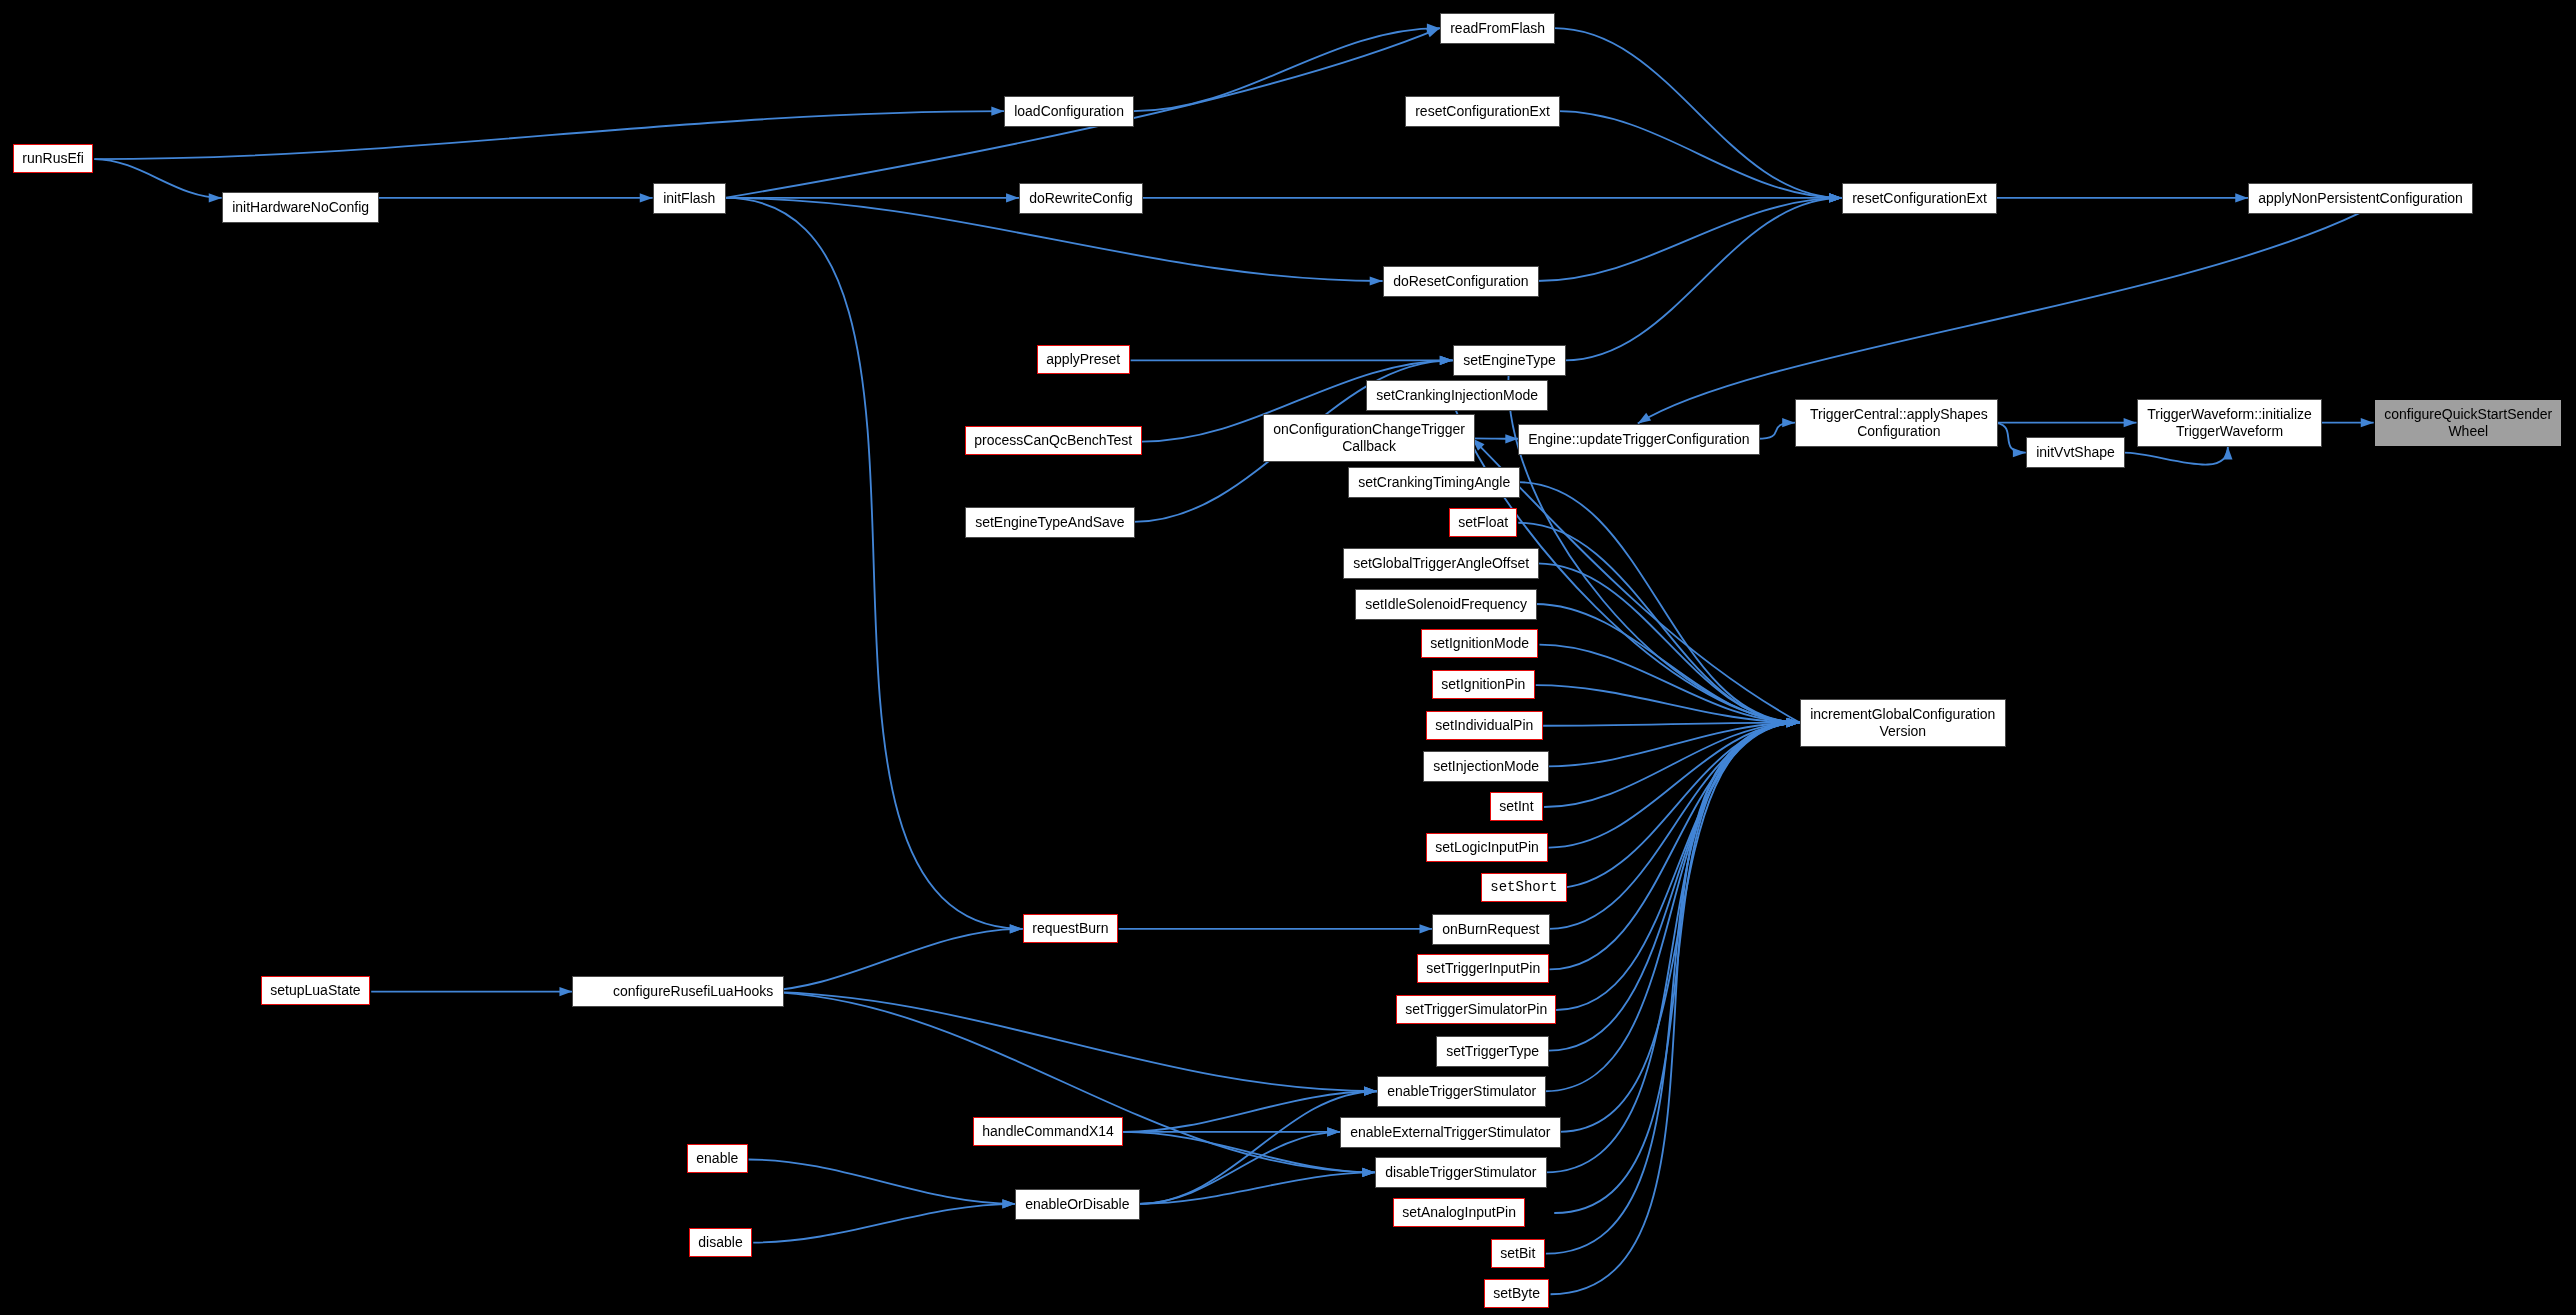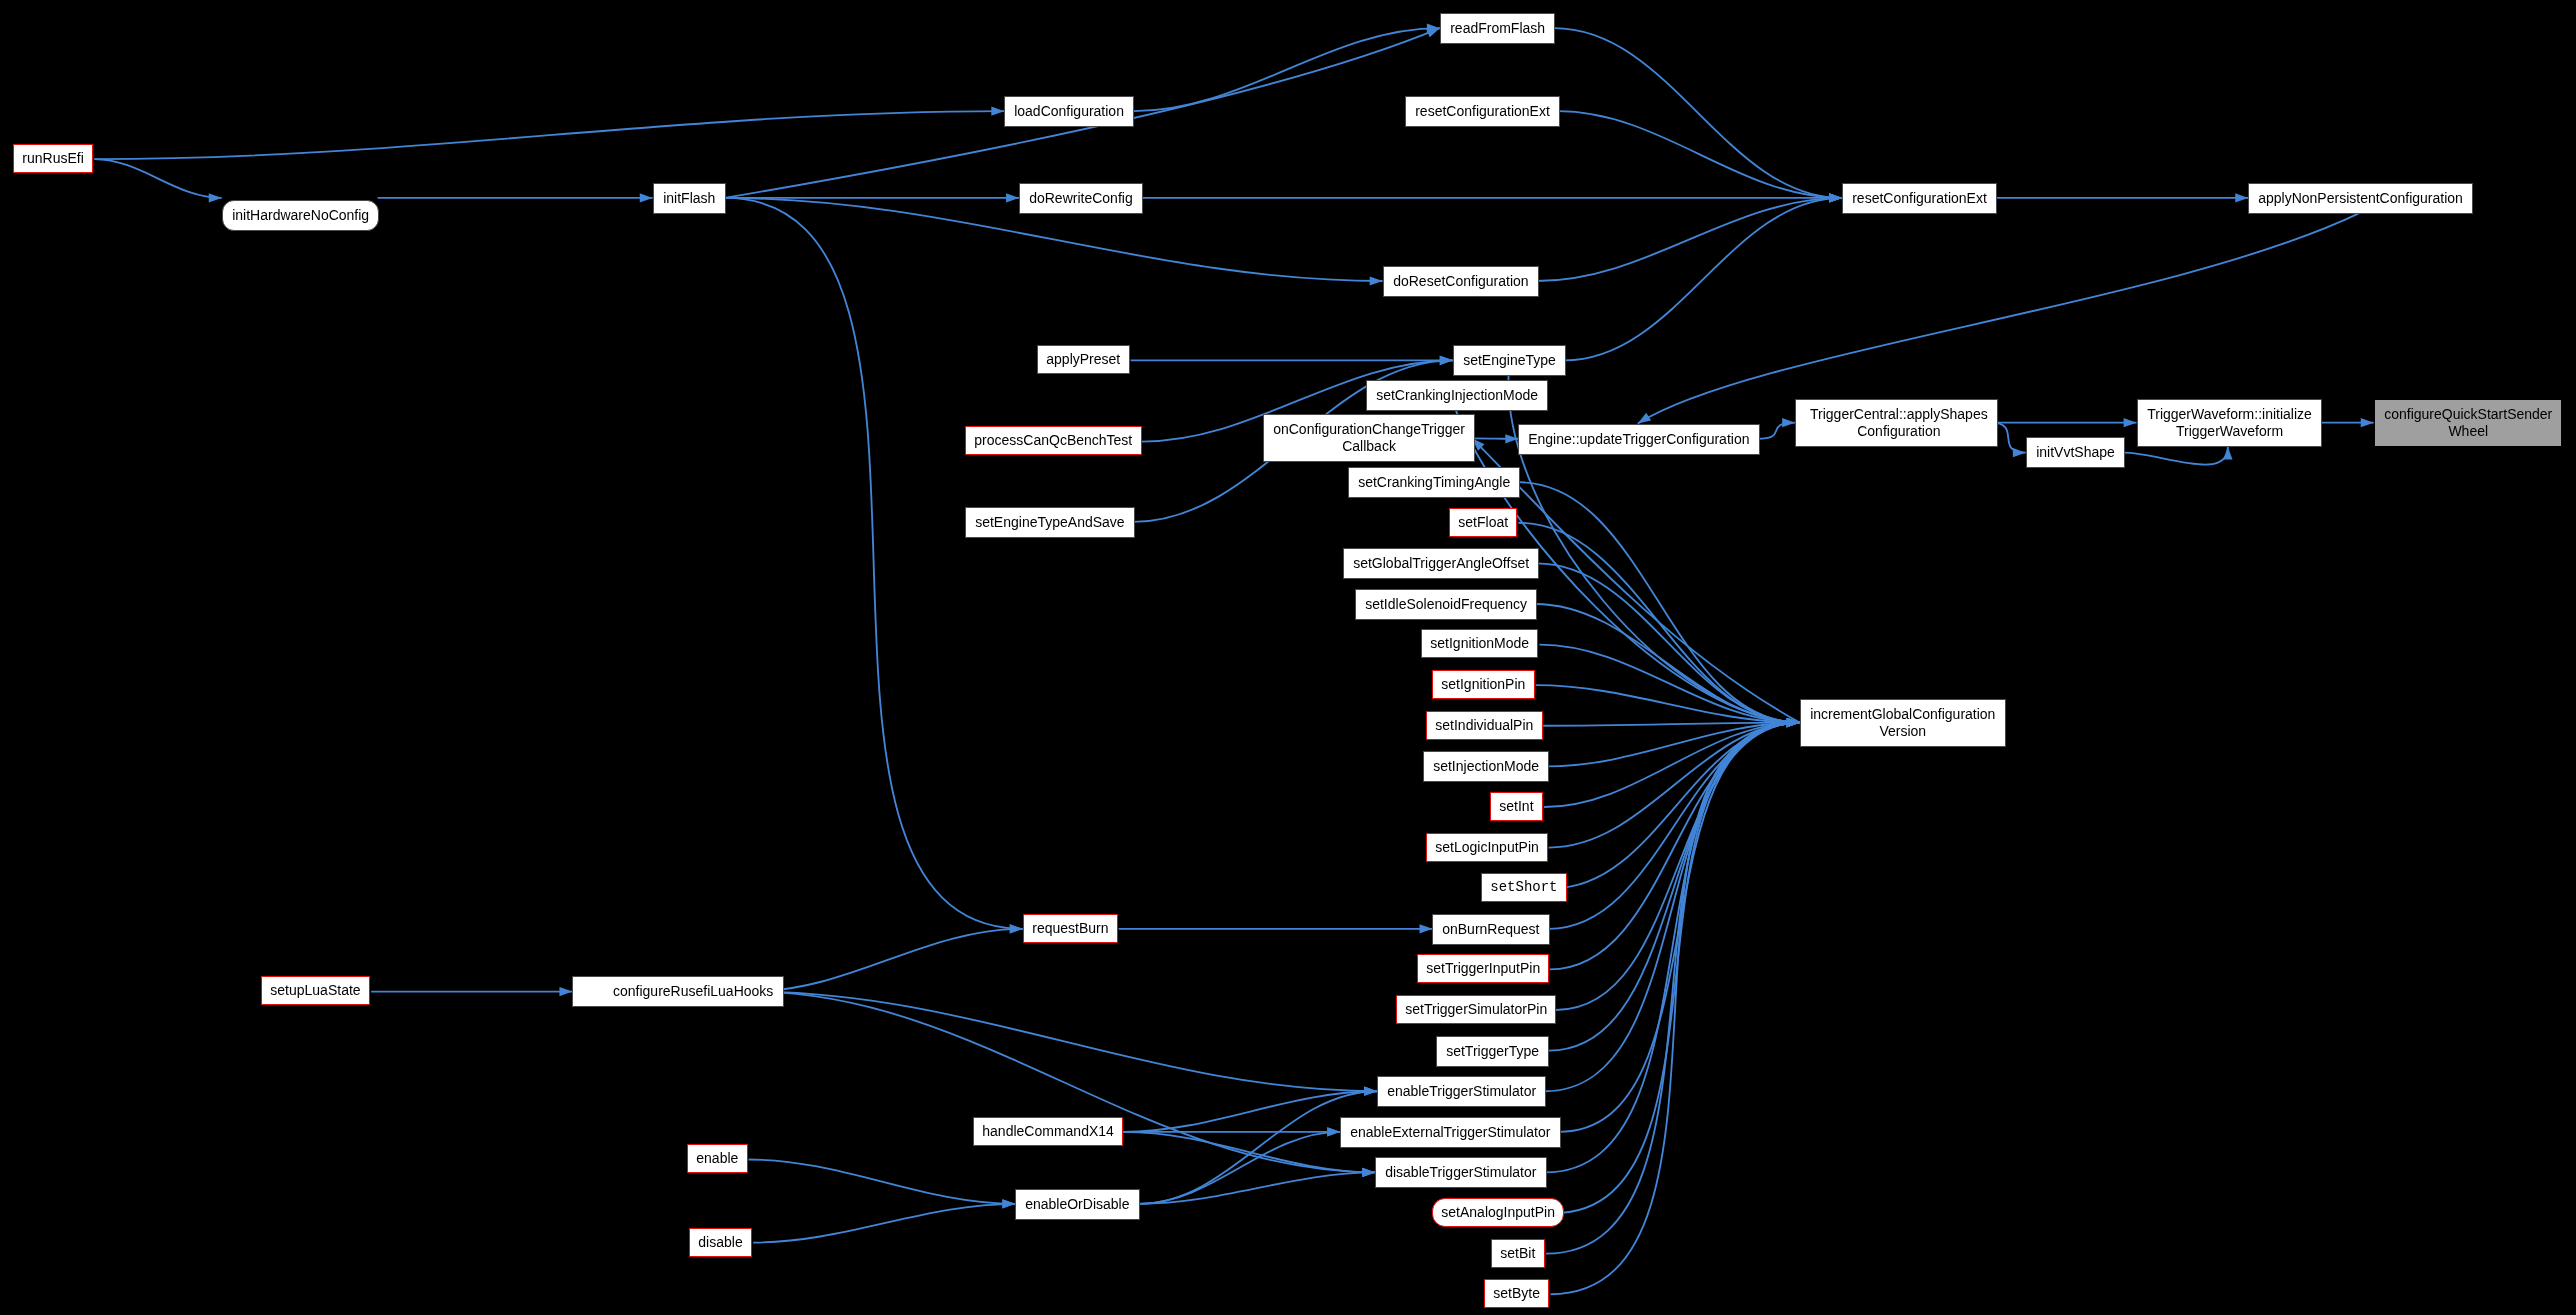"initHardwareNoConfig" div.node { border-radius: 12px -> none; top: 200px -> 192px }
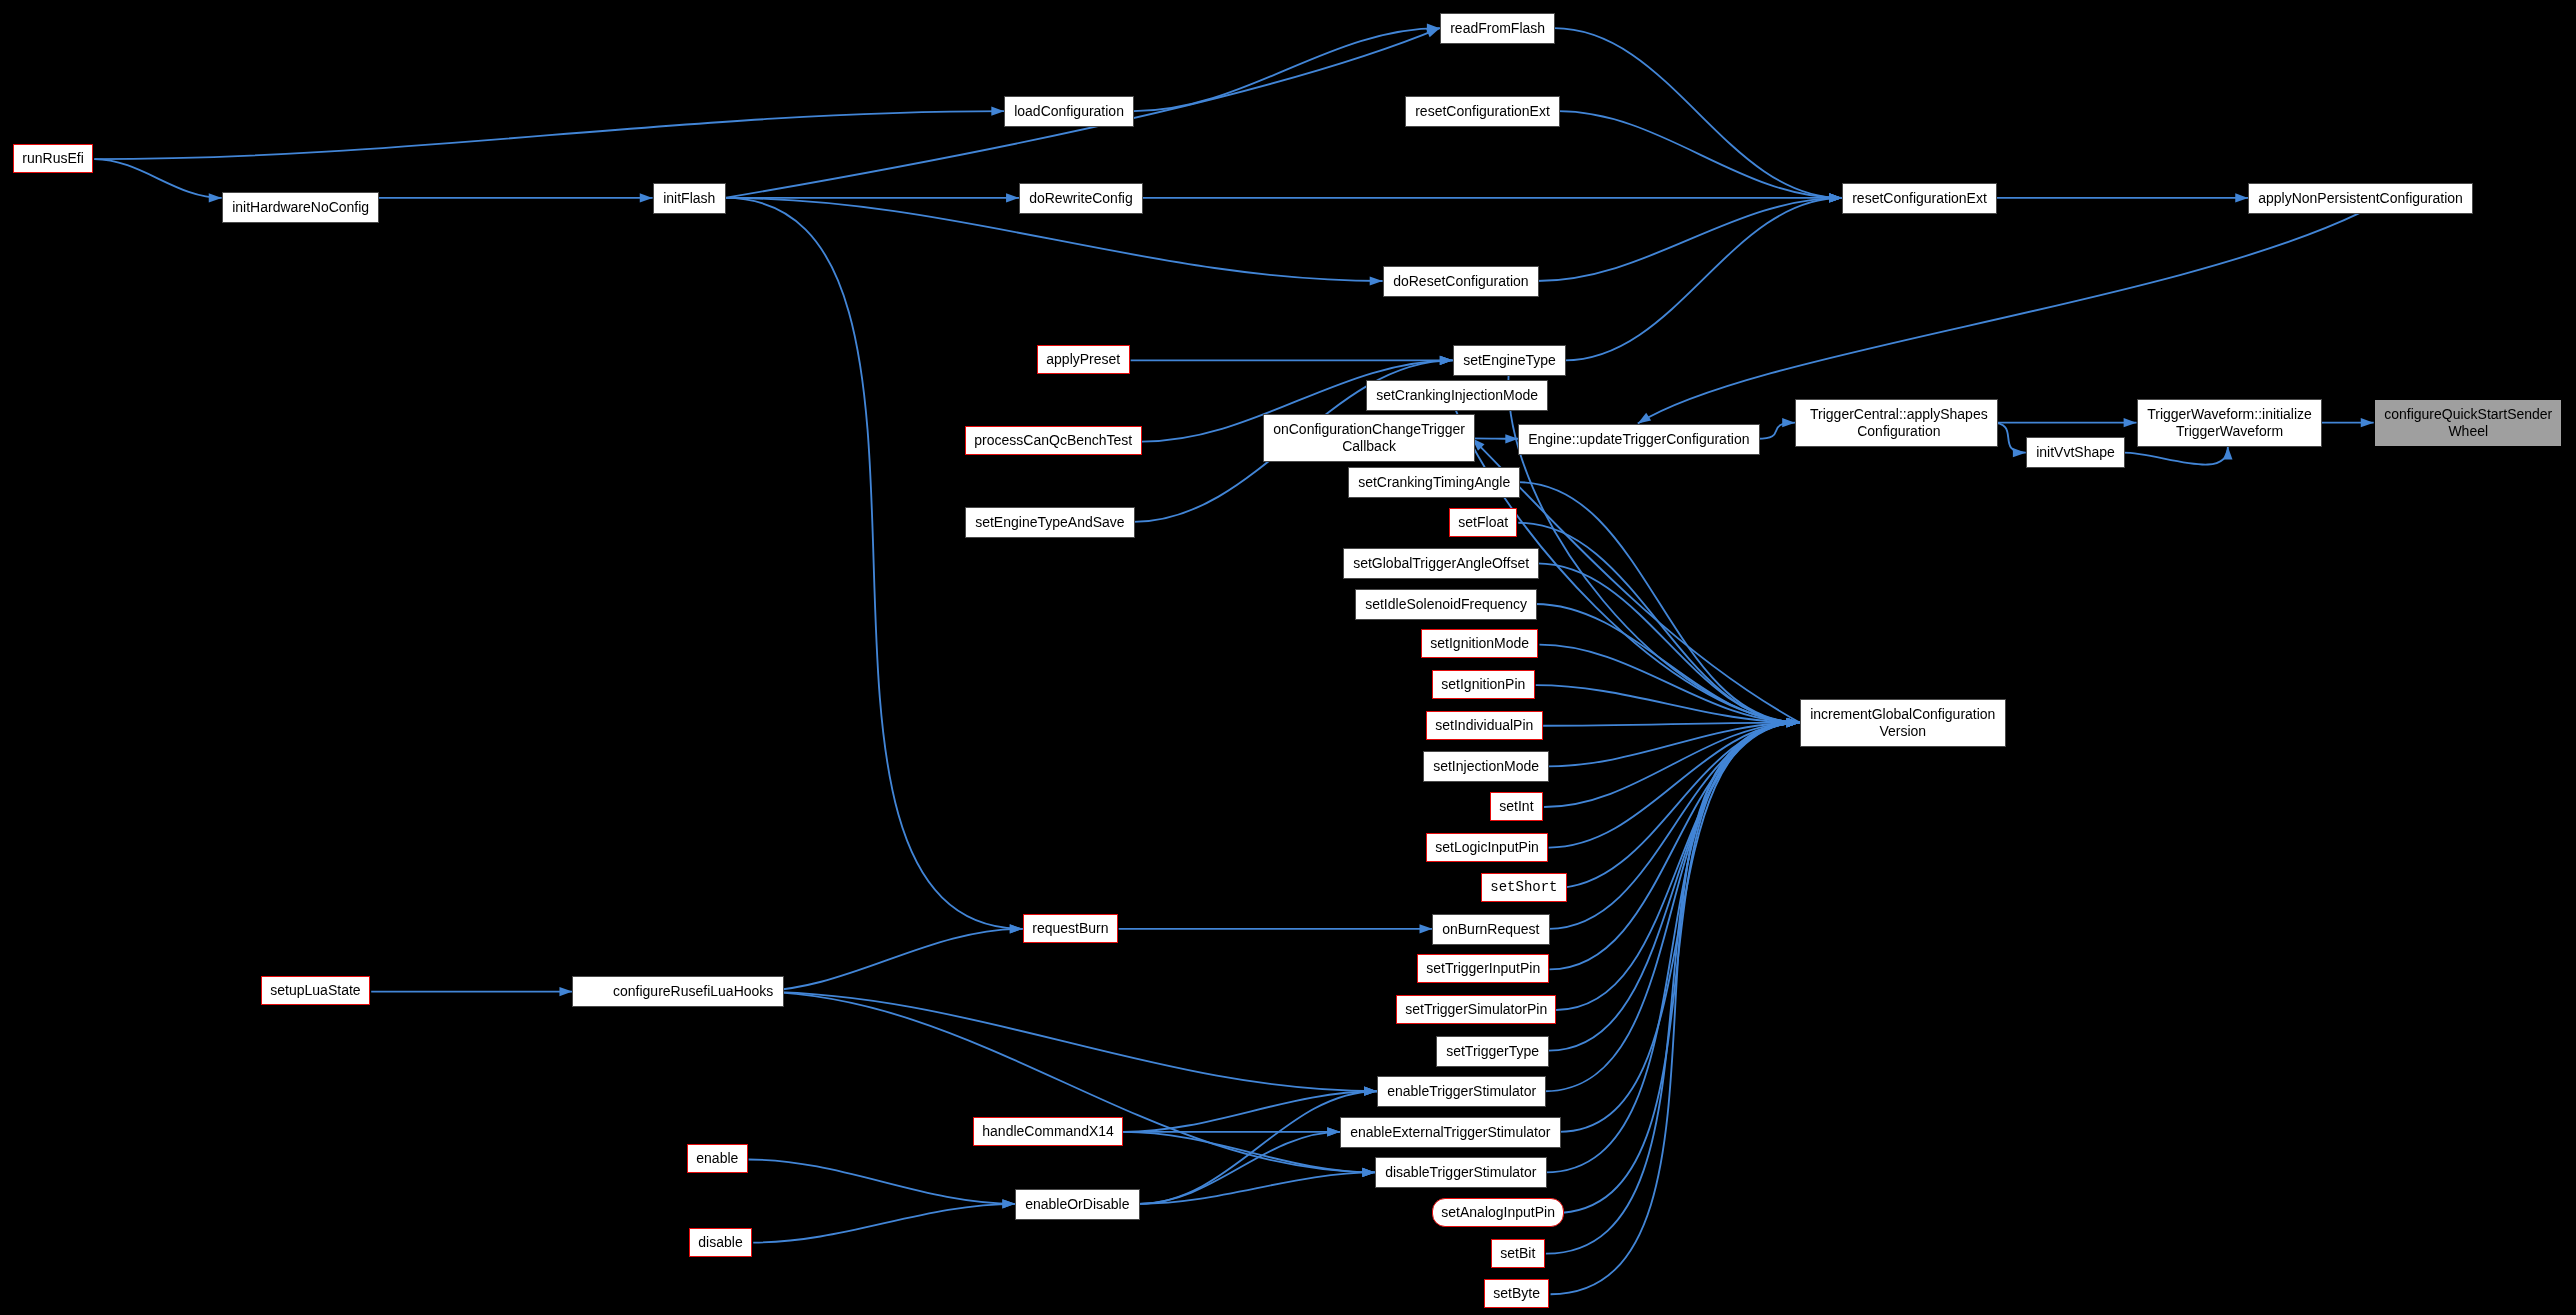"setAnalogInputPin" div.node { border-radius: 13px -> none; left: 1432px -> 1393px }
